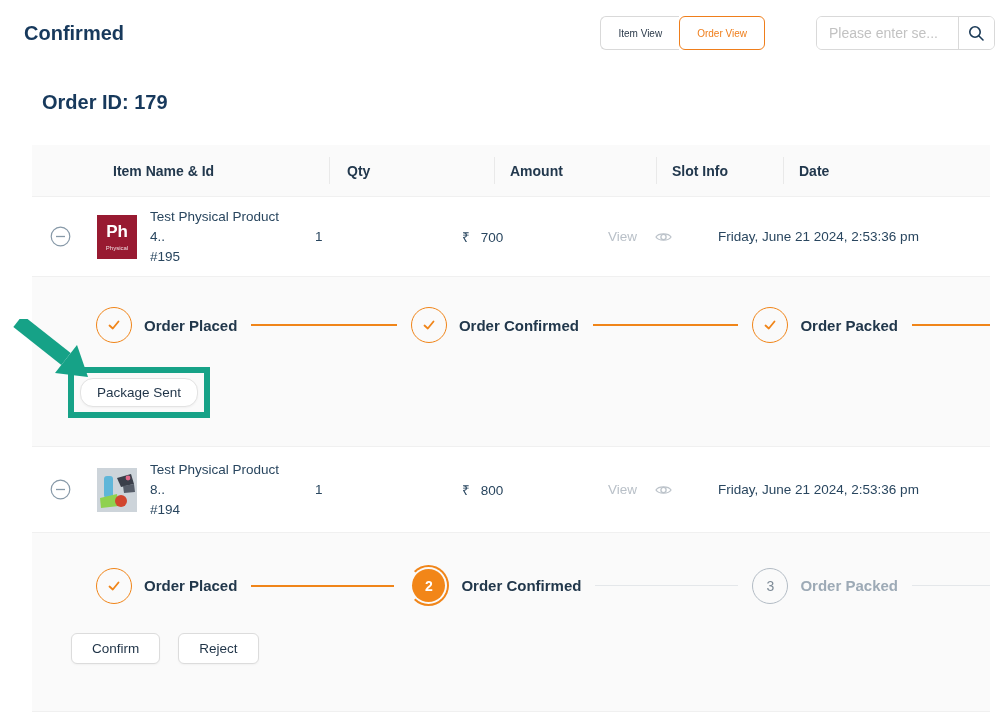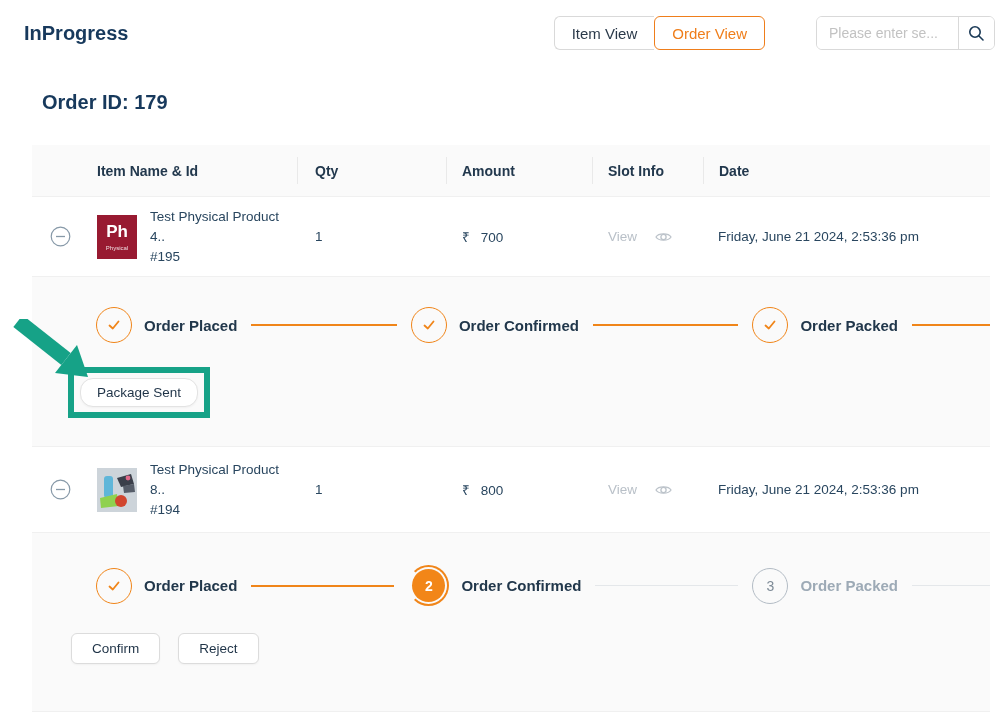"InProgress" h1.page-title { text: InProgress -> Confirmed }
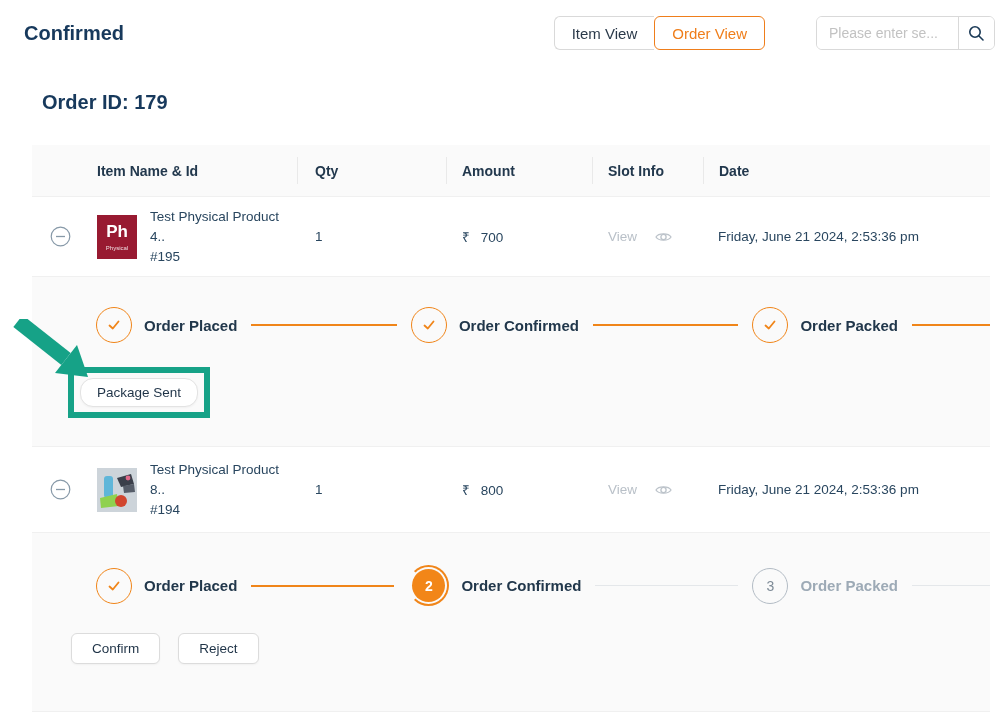"Item View" .toggle-btn { font-size: 15px -> 10px }
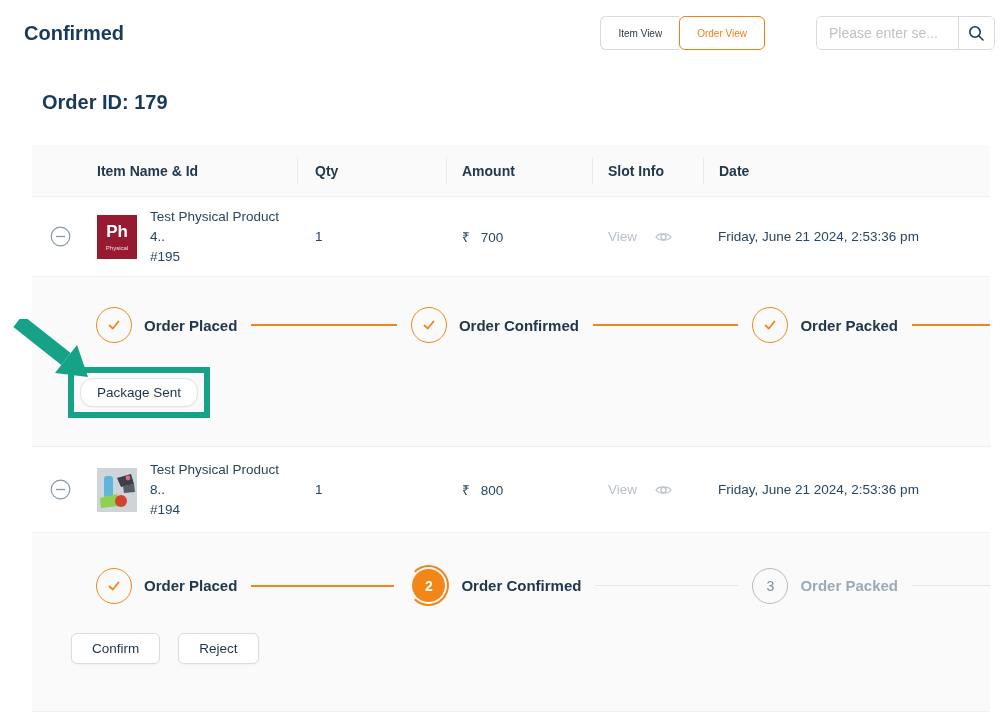"Item Name & Id" .thead { gap: none -> 16px }
